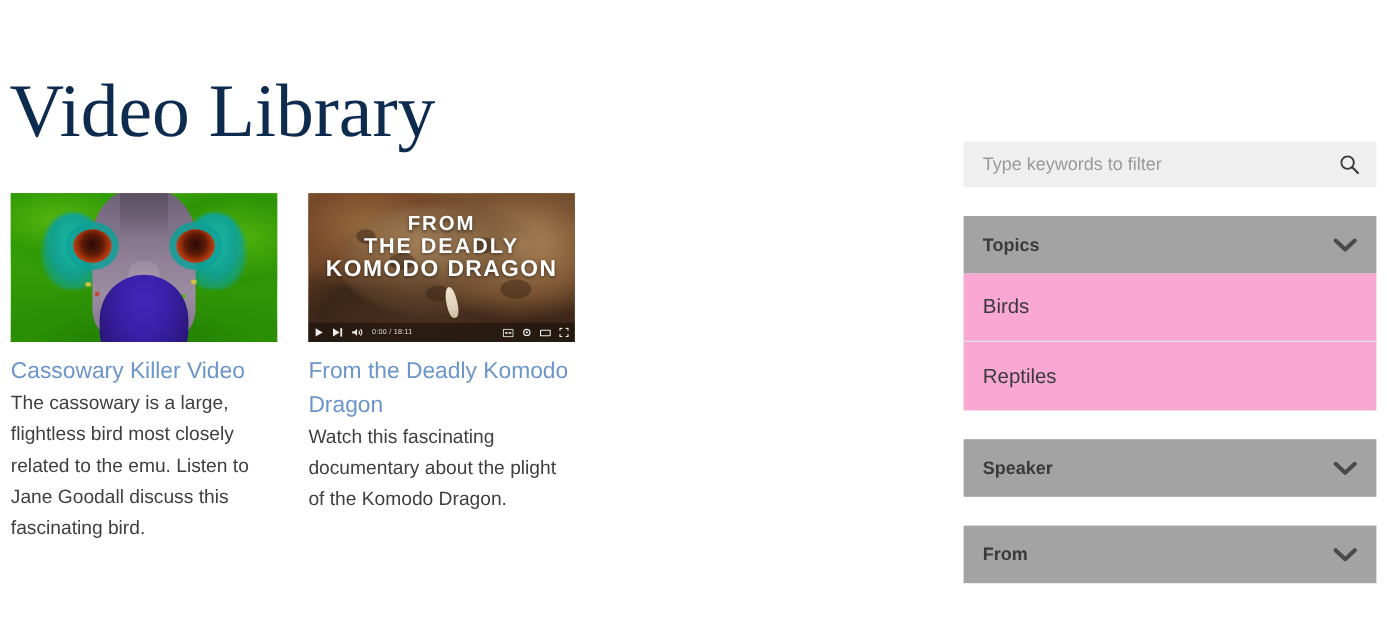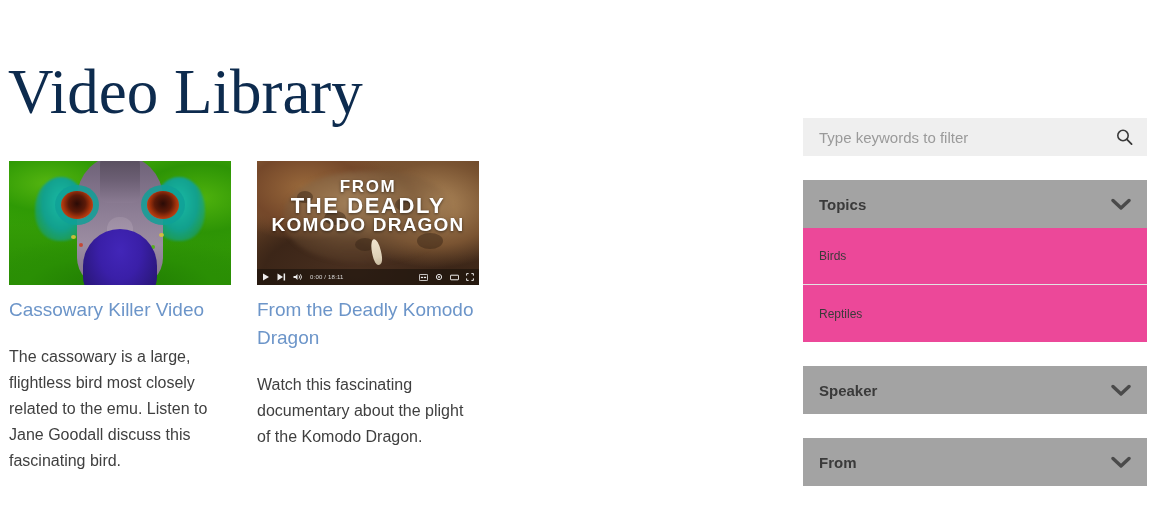"THE DEADLY" .kd-line2 { font-size: 22px -> 18px }
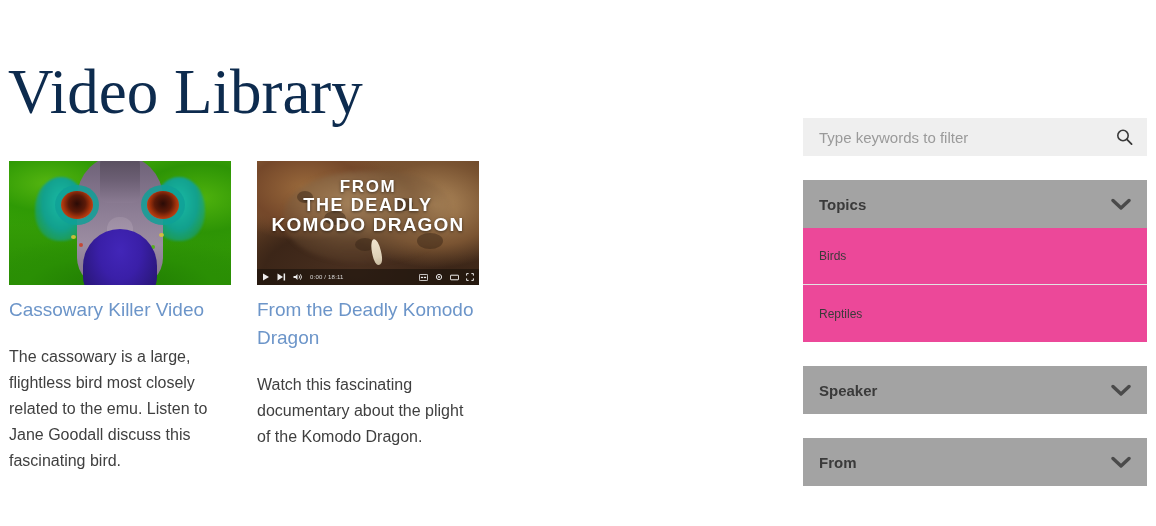"Birds" .filter-item { background: #ec4899 -> #f9a8d4; font-size: 12px -> 17px }
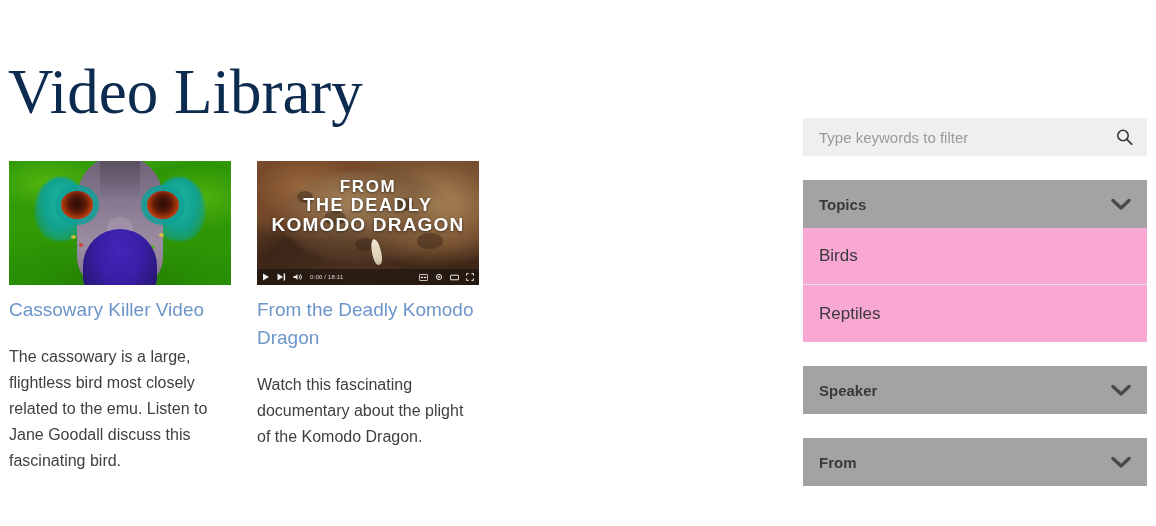"The cassowary is a large," .card-desc { margin-top: 20px -> 0 }
